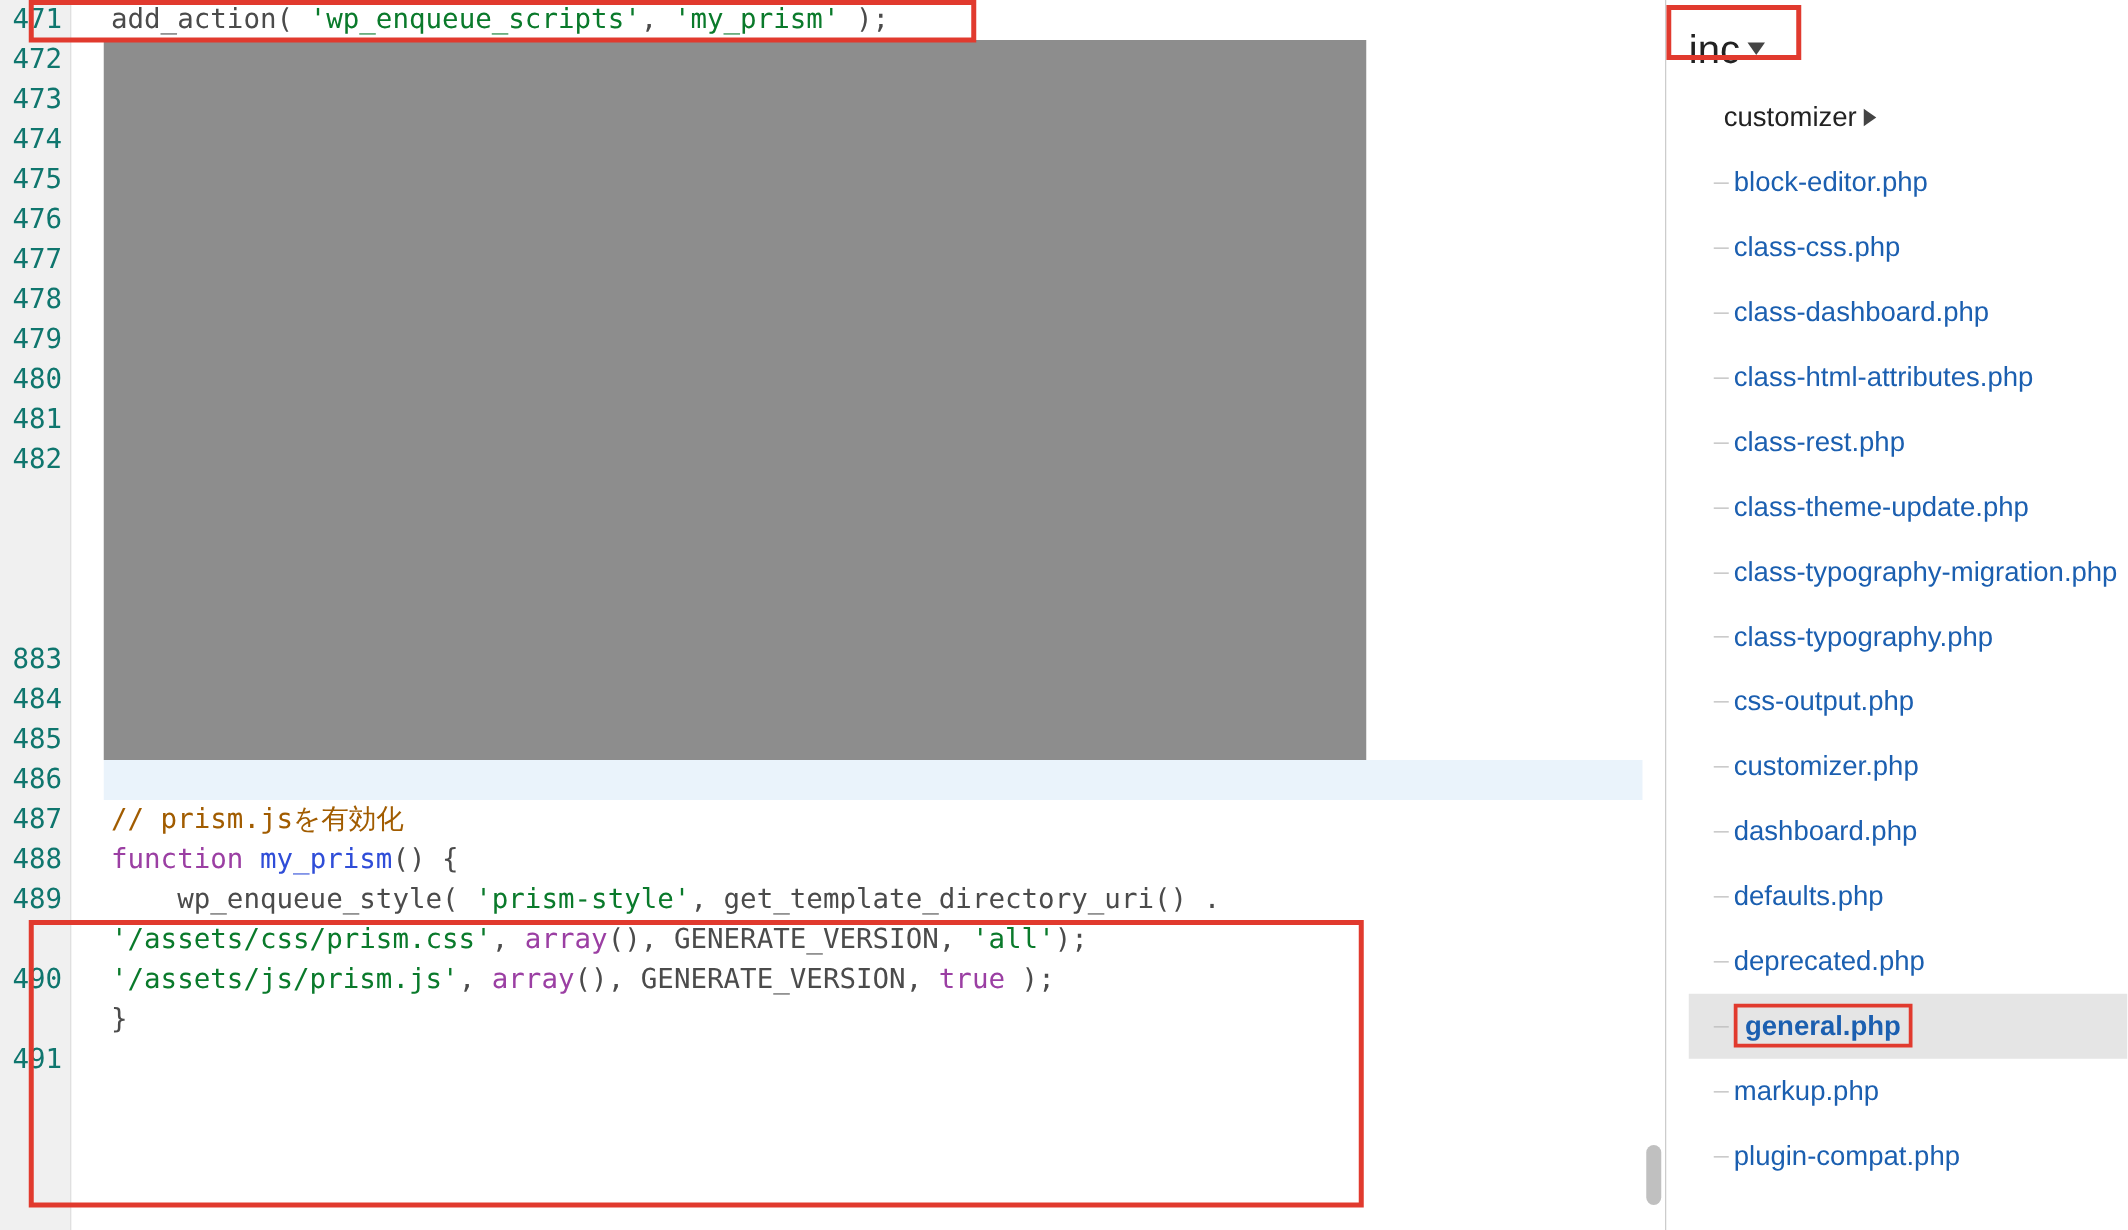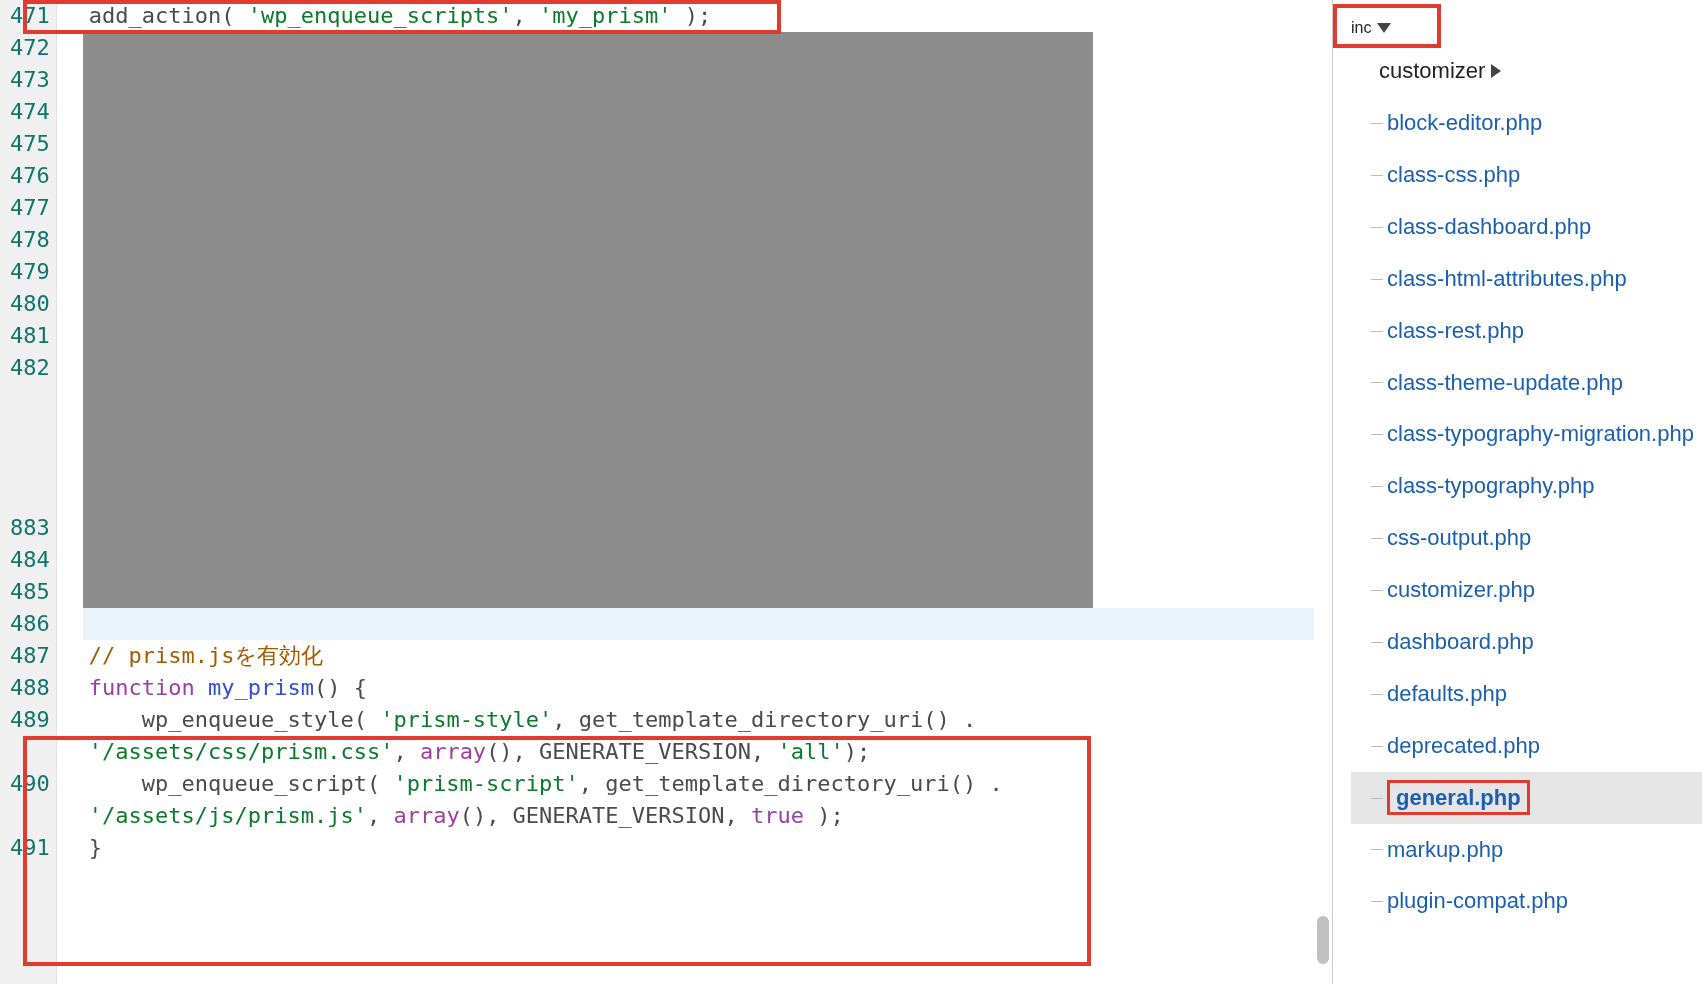"inc" .root-label { font-size: 16px -> 32px }
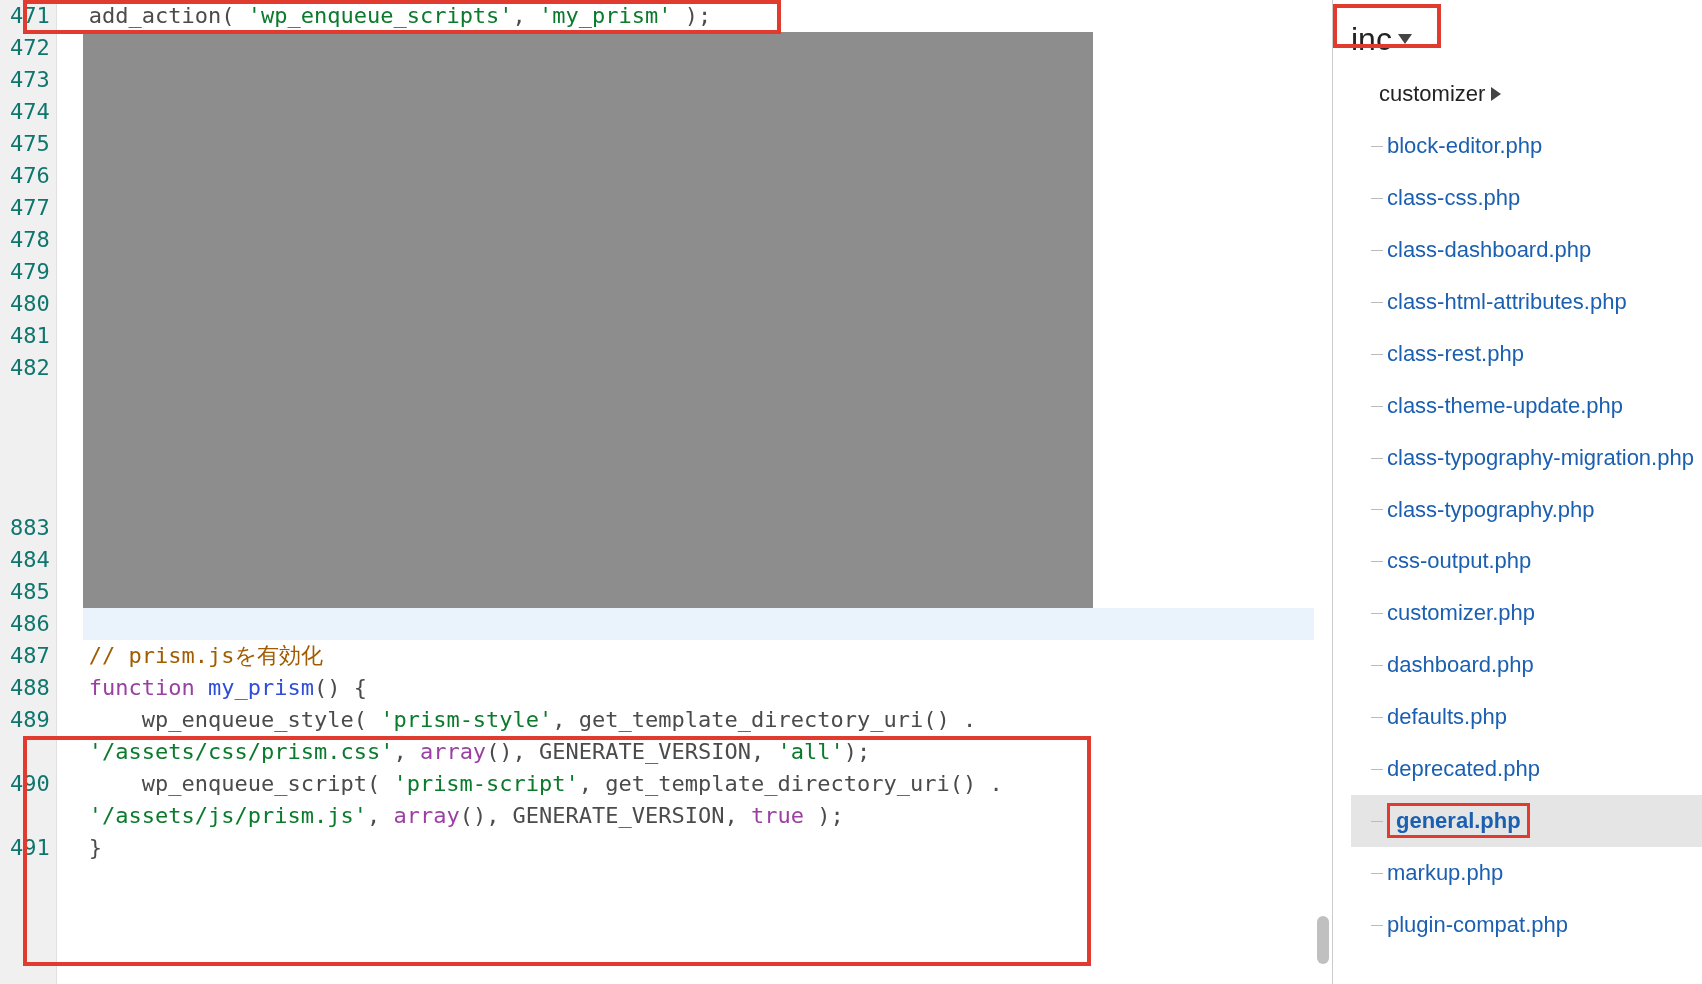"wp_enqueue_script( 'prism-script'," div.code-row { html: <div><span> wp_enqueue_script( </span><span>'prism-script'</span><span>, get_template_directory_uri() . </span></div> -> none }
